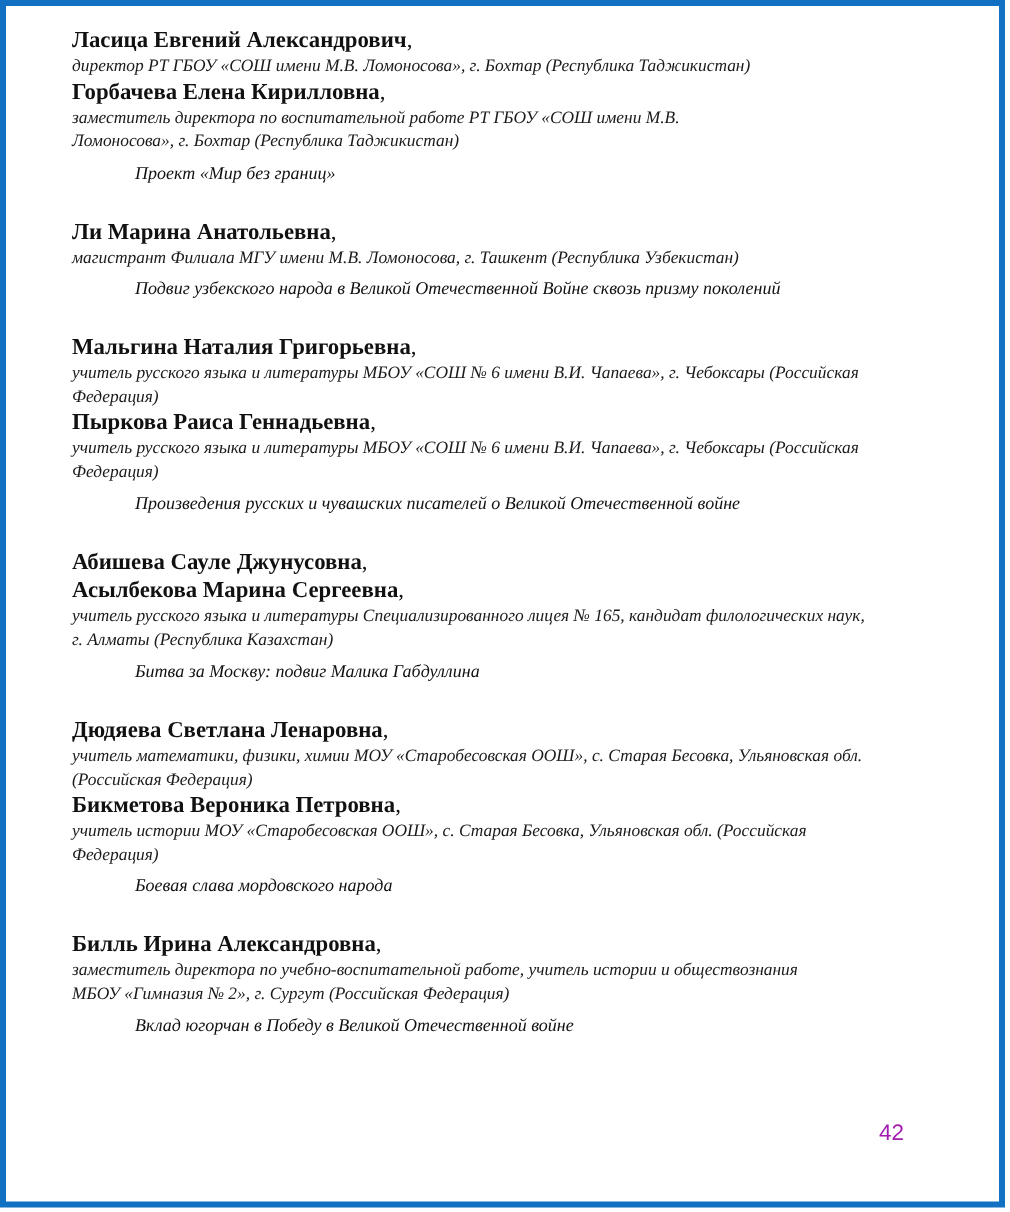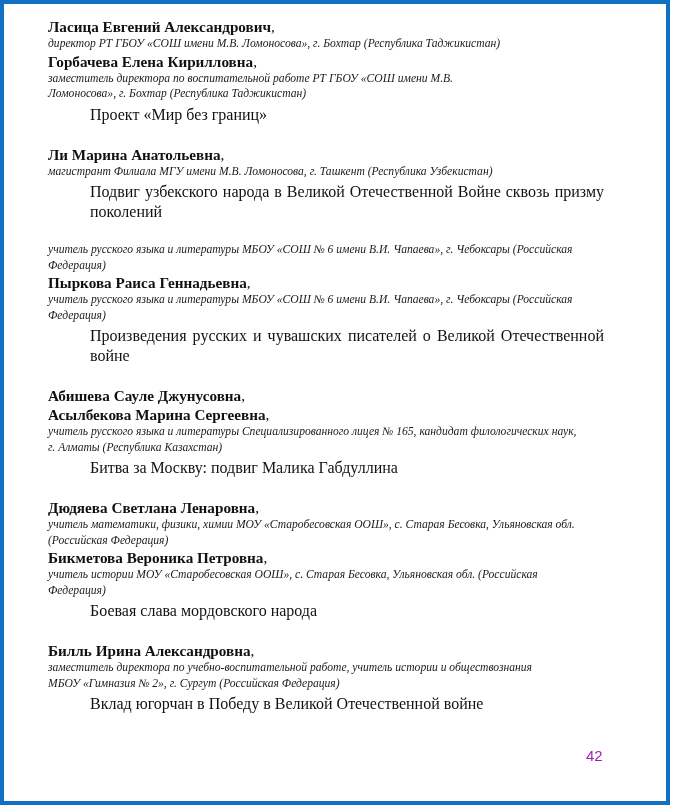"Проект «Мир без границ»" .topic { font-size: 16px -> 12px; font-style: none -> italic }
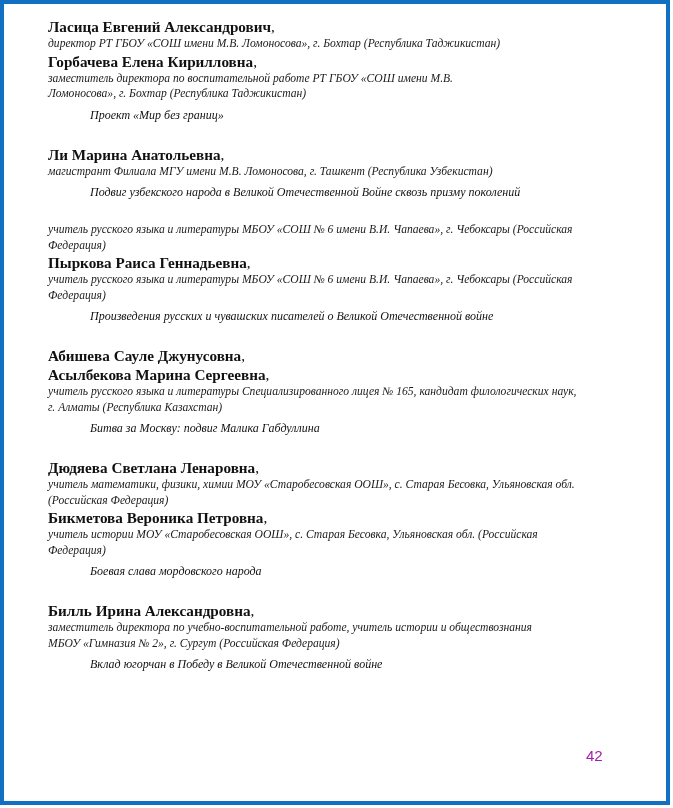"Мальгина Наталия Григорьевна," span.name { html: none -> <span><span>Мальгина Наталия Григорьевна</span><span>,</span></span> }
